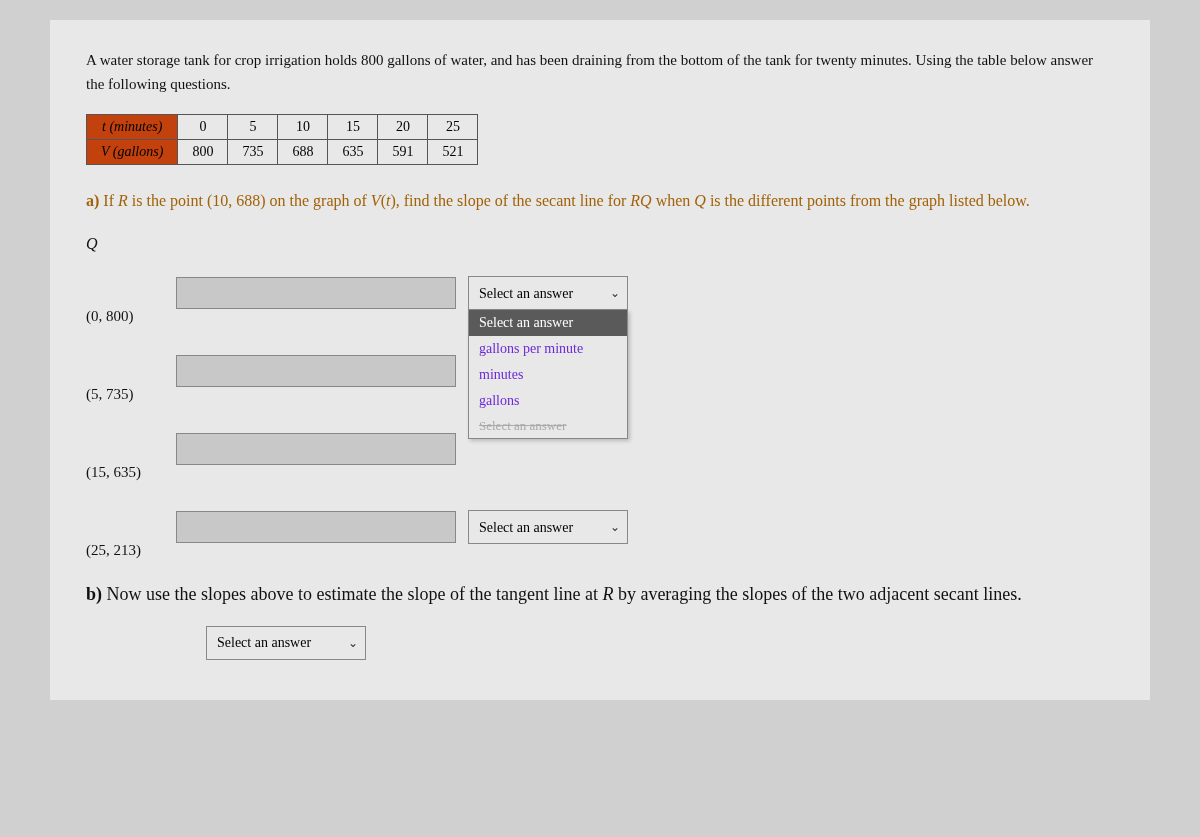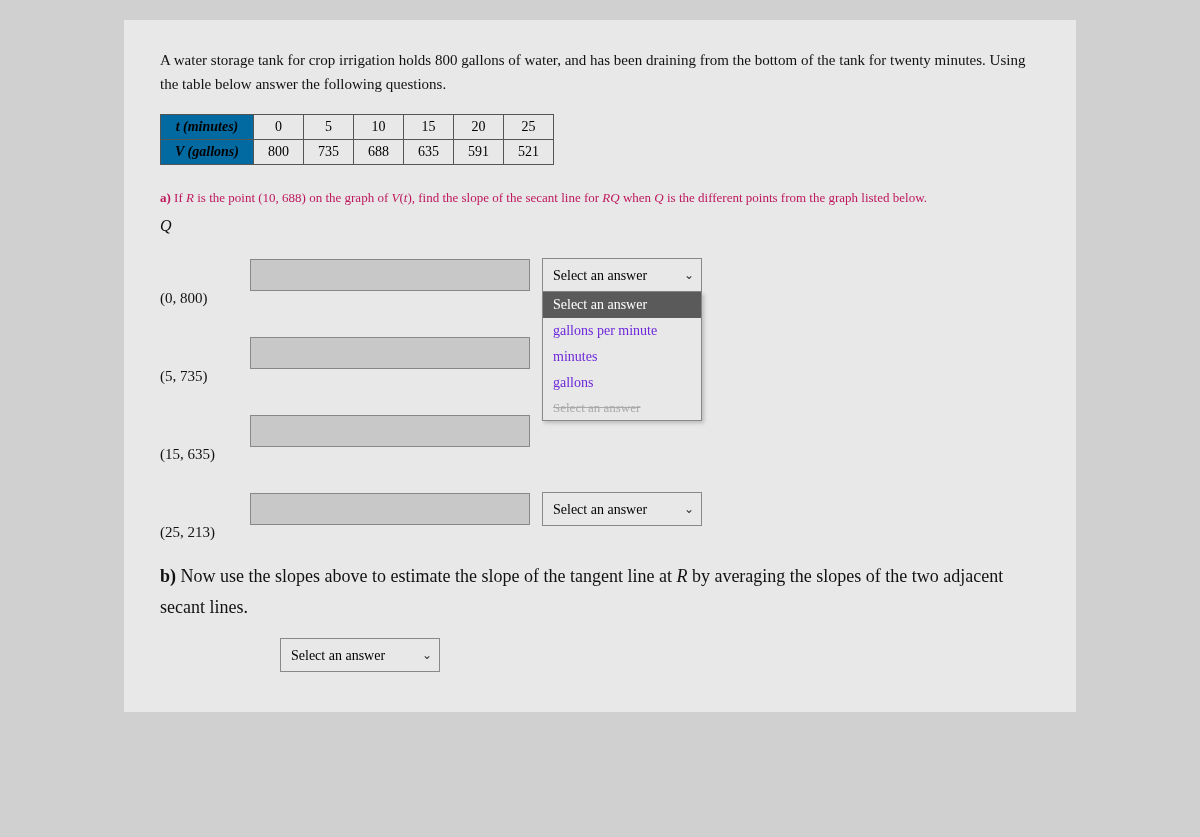"A water storage tank for" .page { width: 952px -> 1100px }
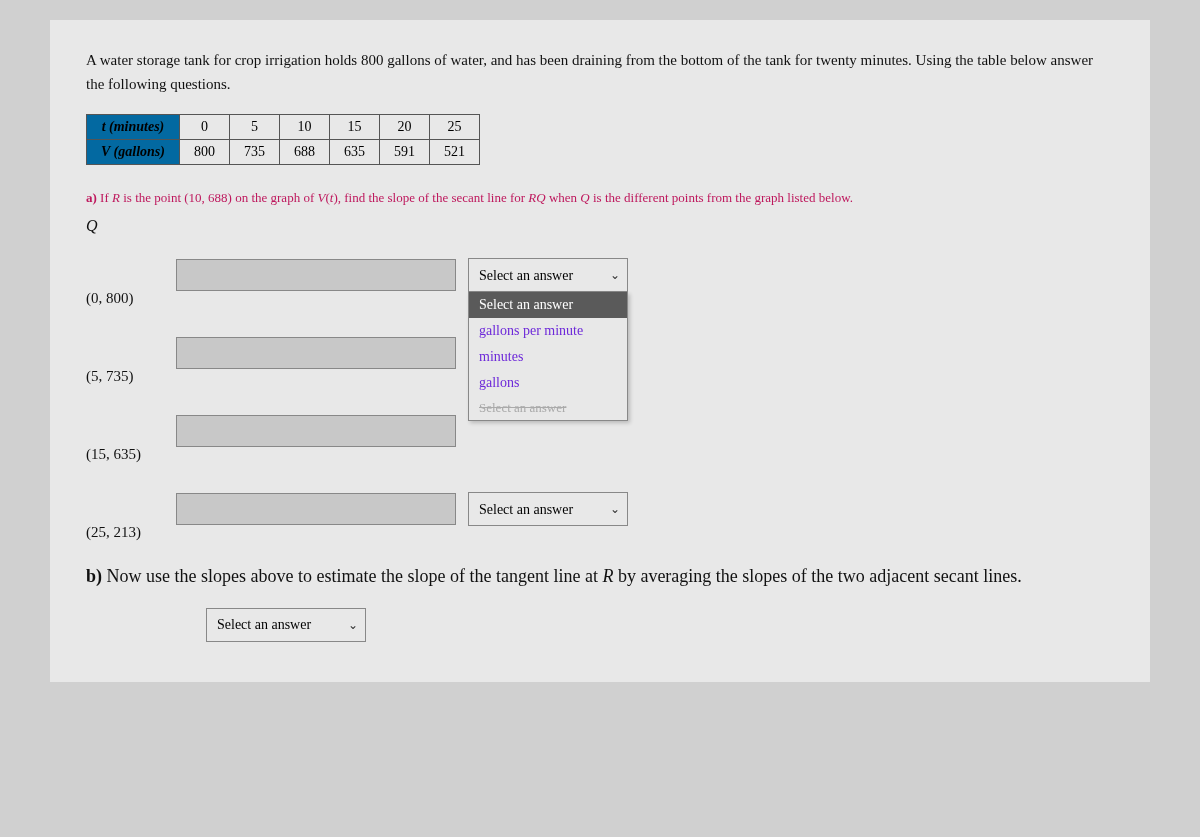"t (minutes)" table.data-table td.header { background: #0369a1 -> #c2410c; font-weight: bold -> normal }
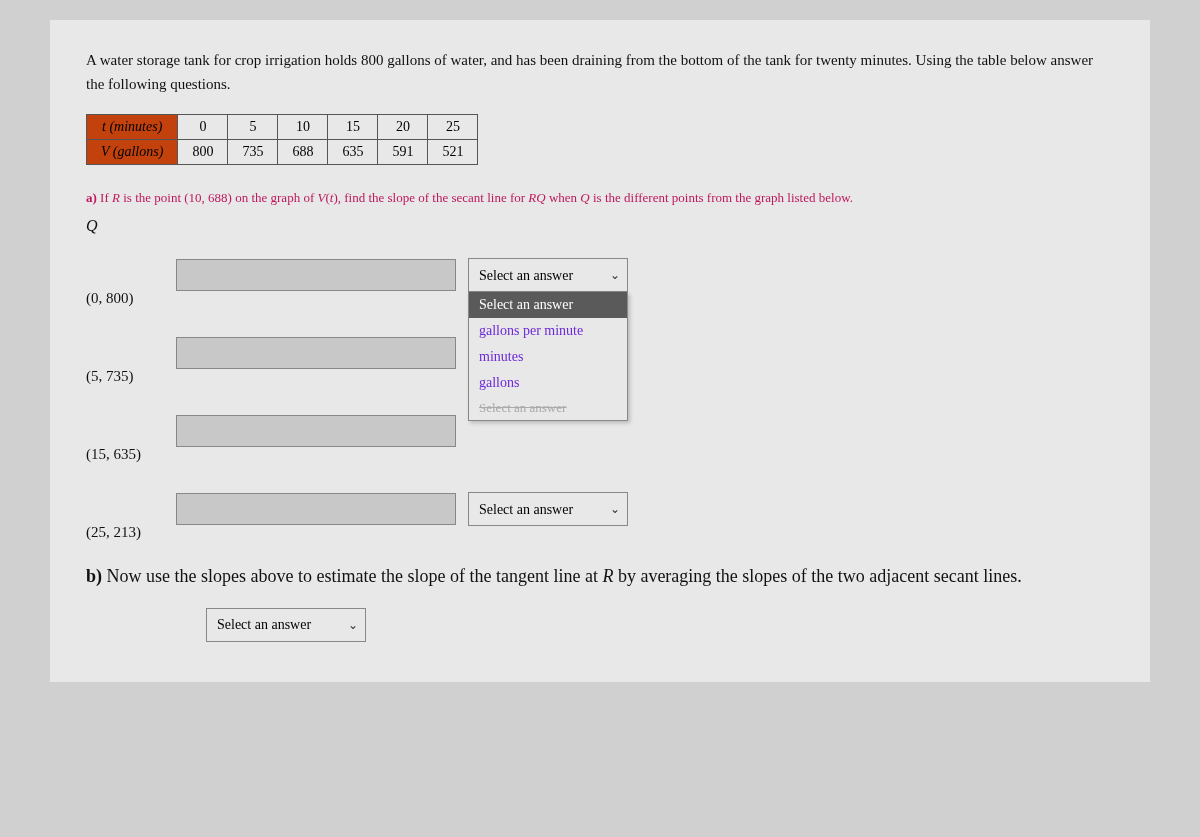"a) If R is the" .part-a-text { color: #be185d -> #a16207; font-size: 13px -> 16px; margin-bottom: 8px -> 21px }
